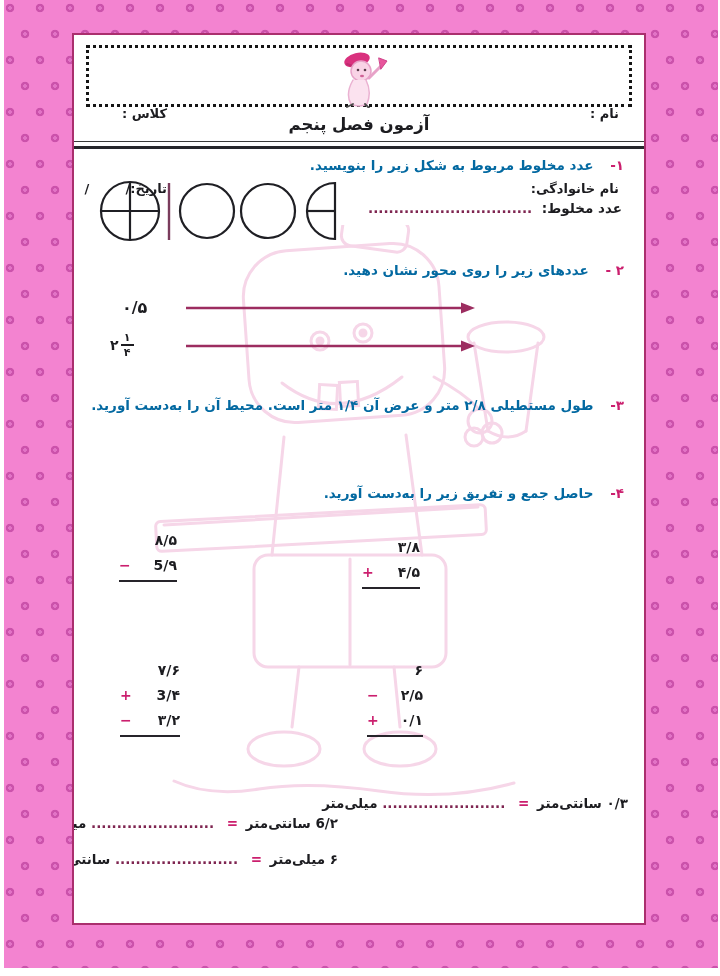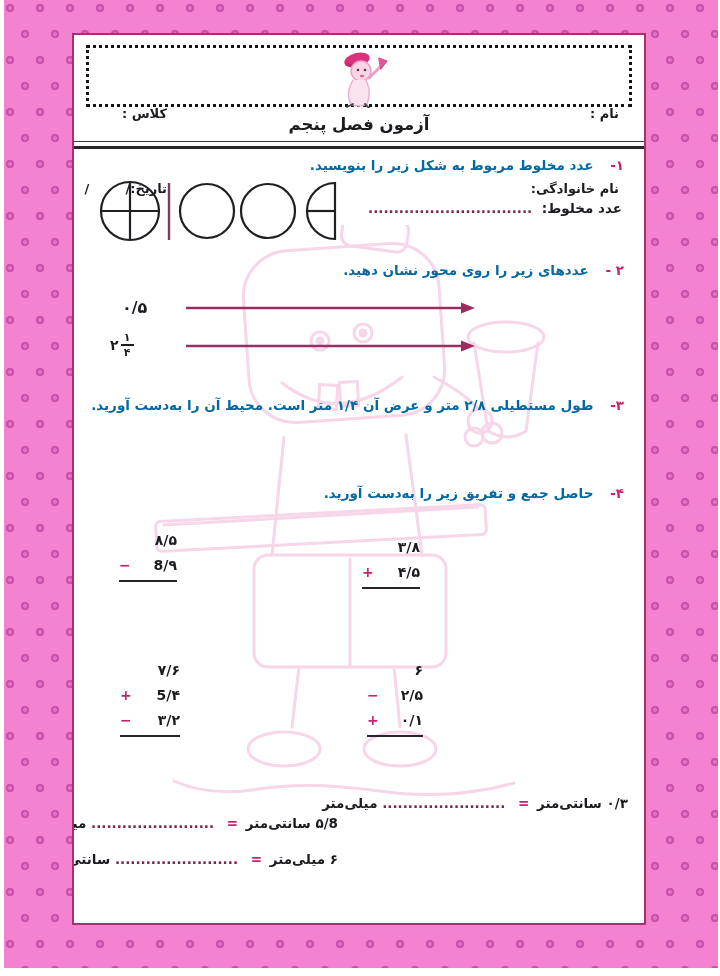"8/۹" span.sval { text: 8/۹ -> 5/۹ }
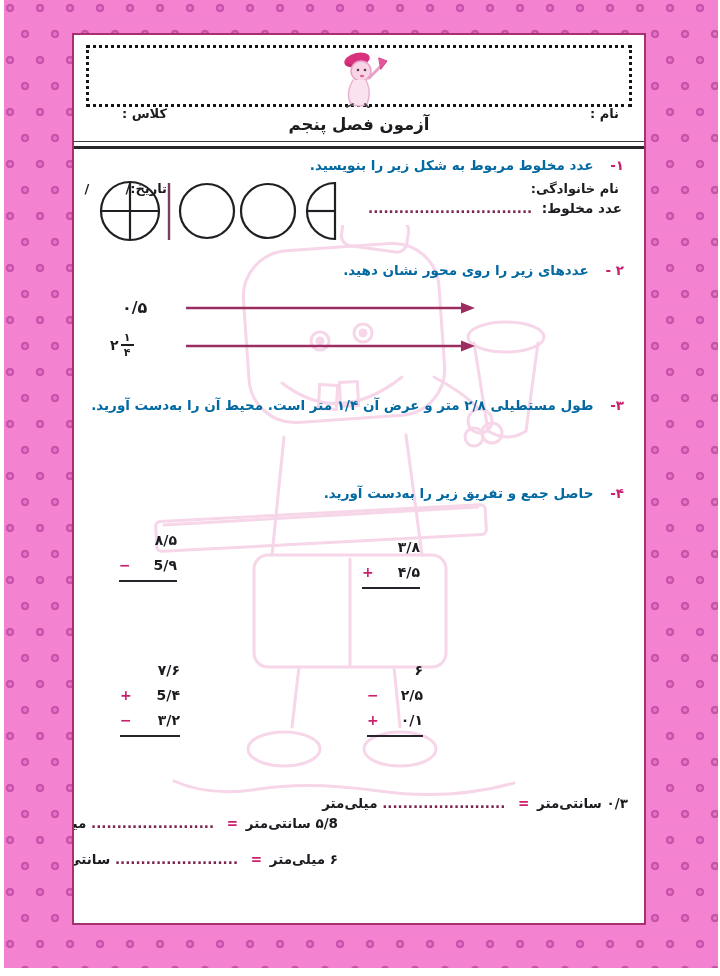"5/۴" span.sval { text: 5/۴ -> 3/۴ }
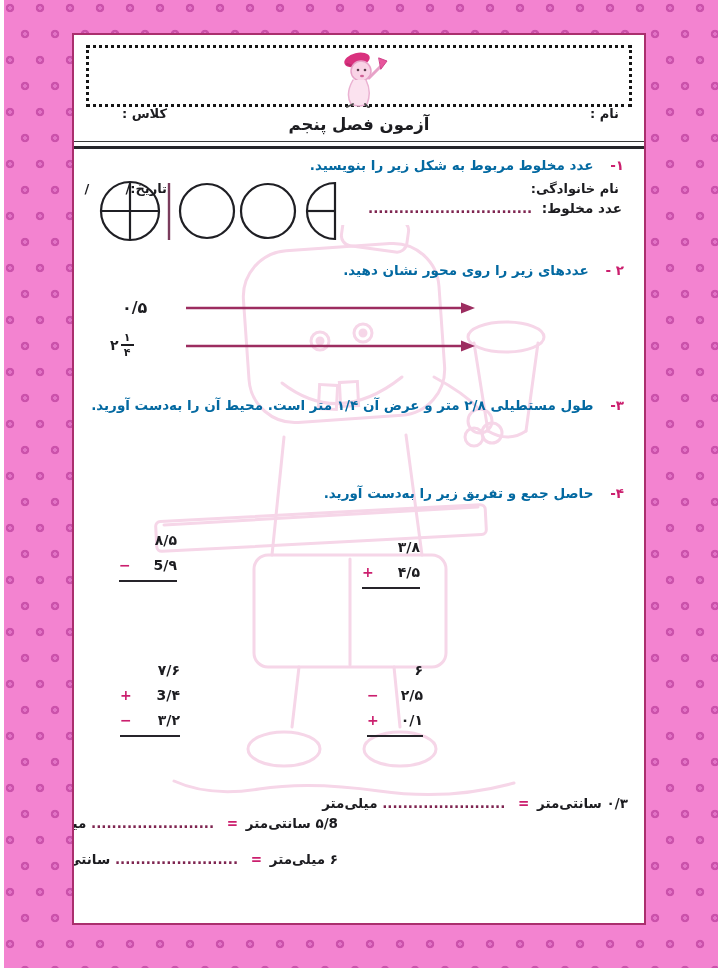"۵/8" span { text: ۵/8 -> 6/۲ }
